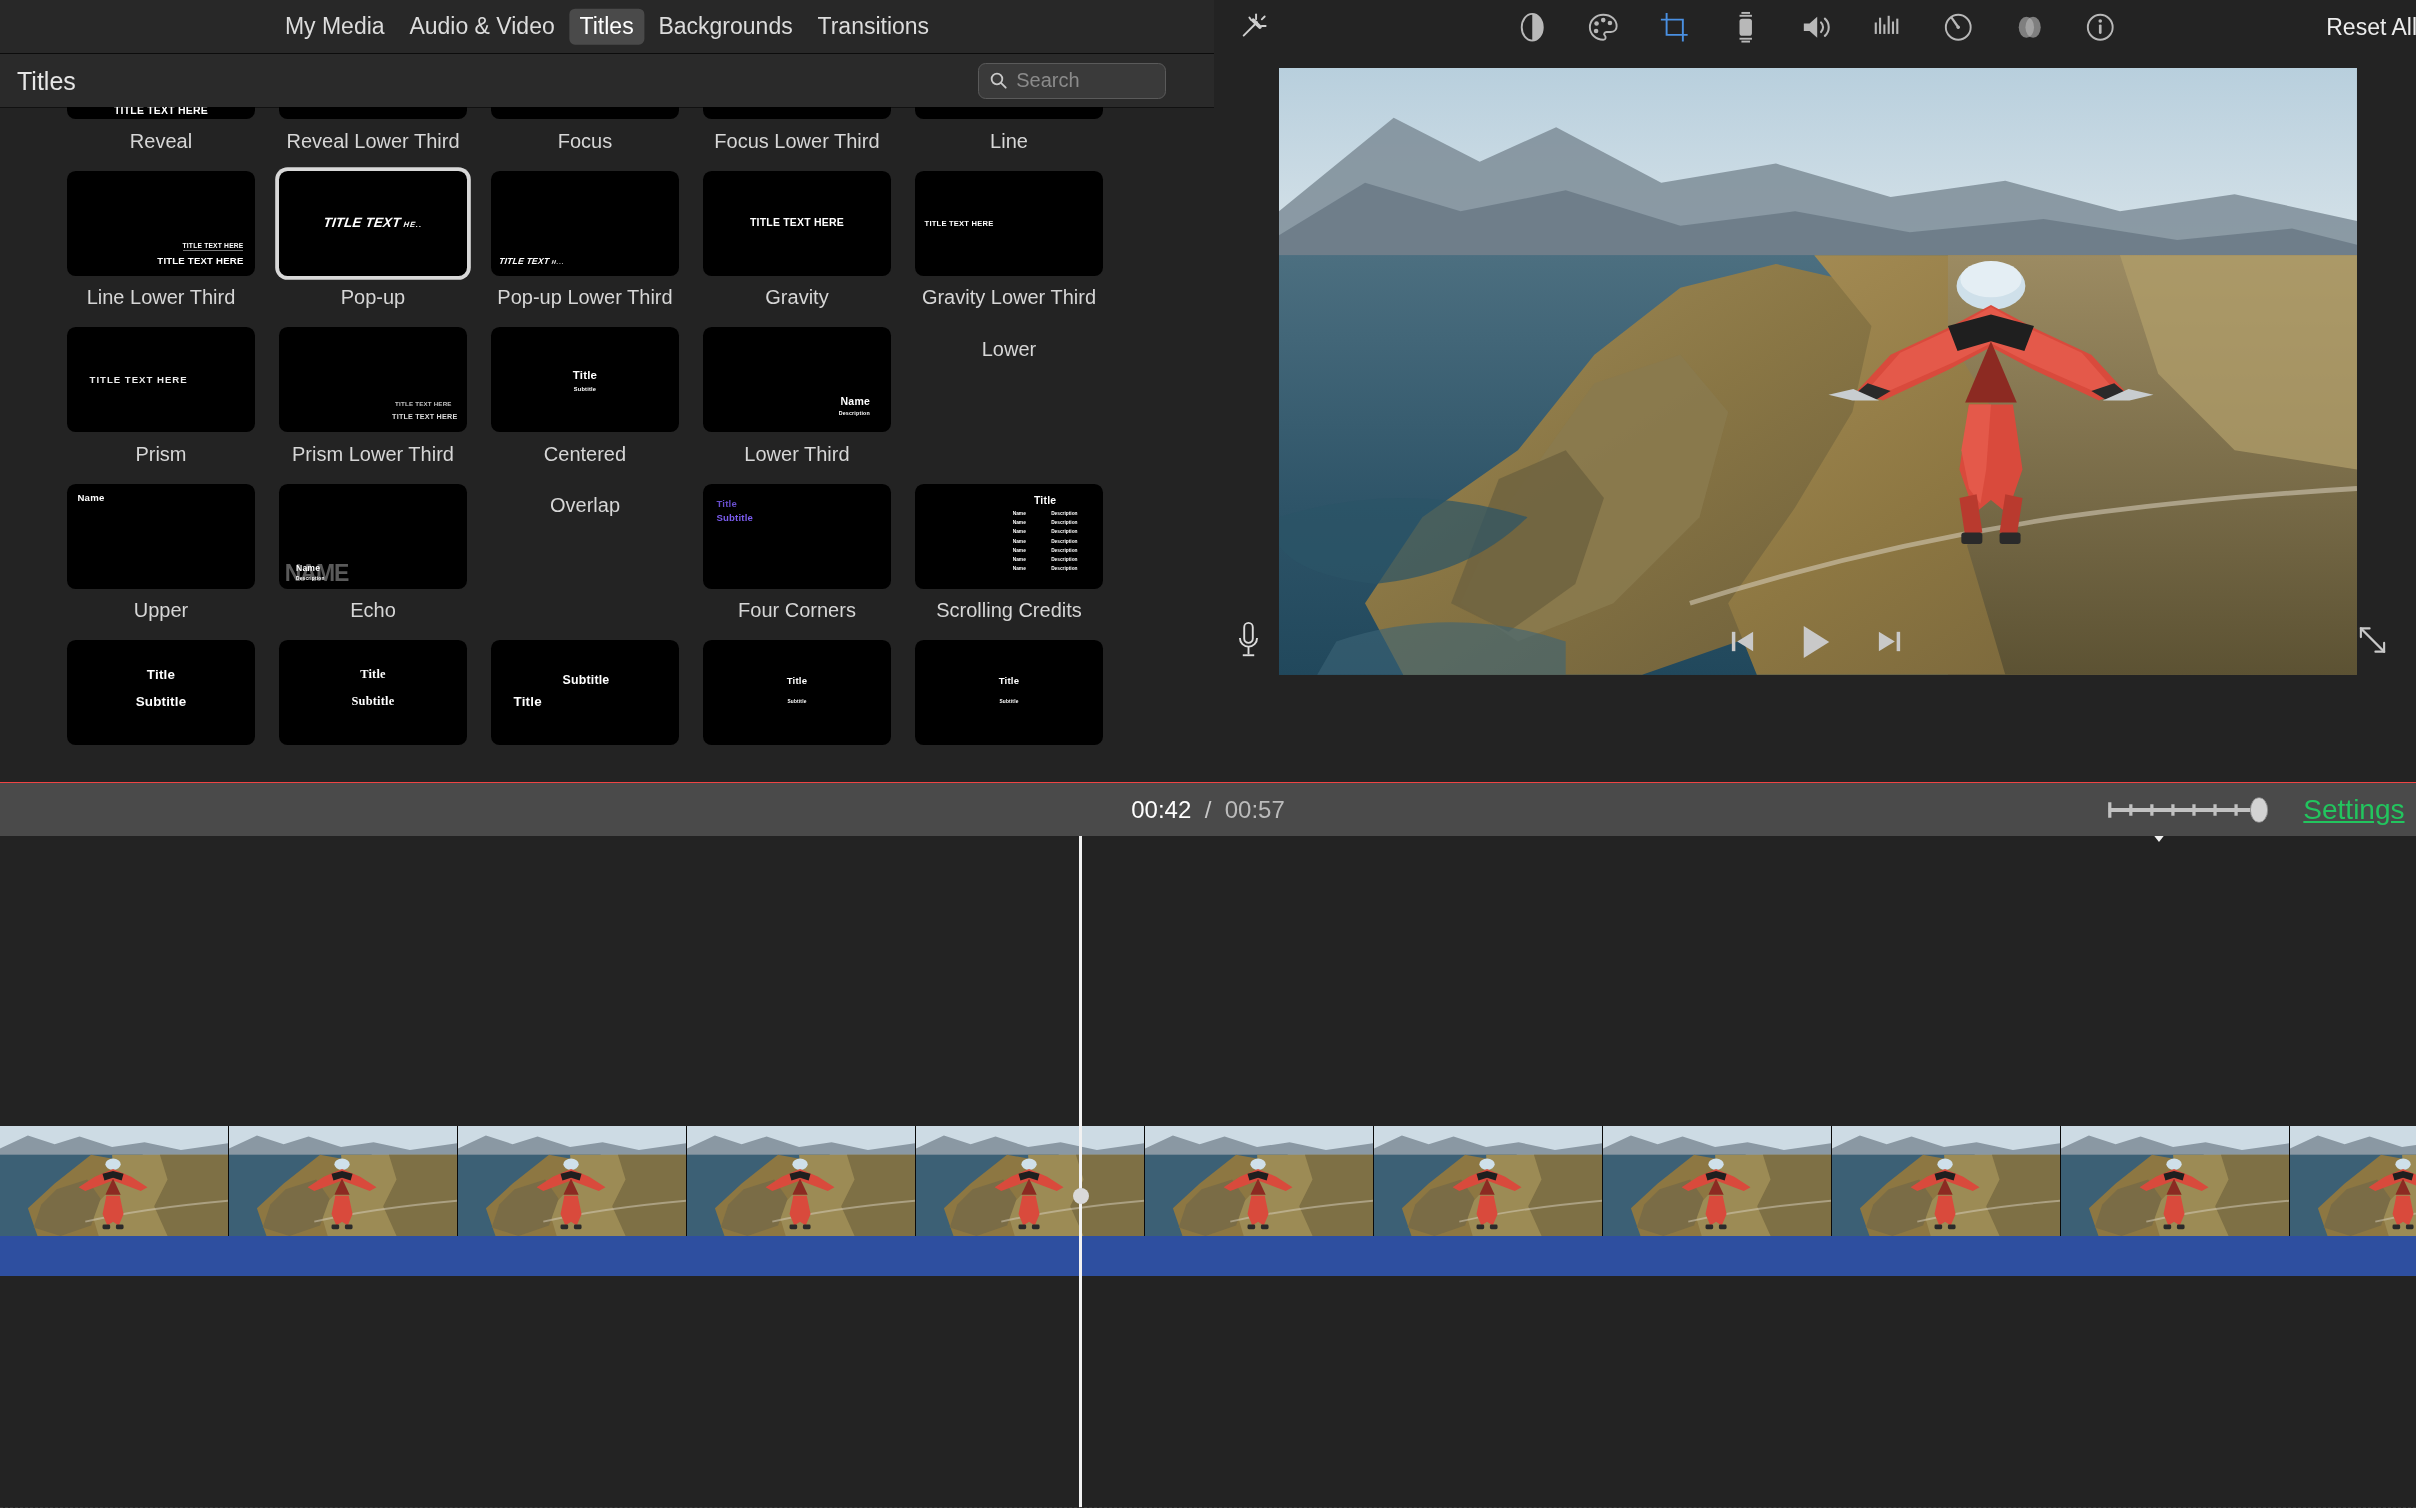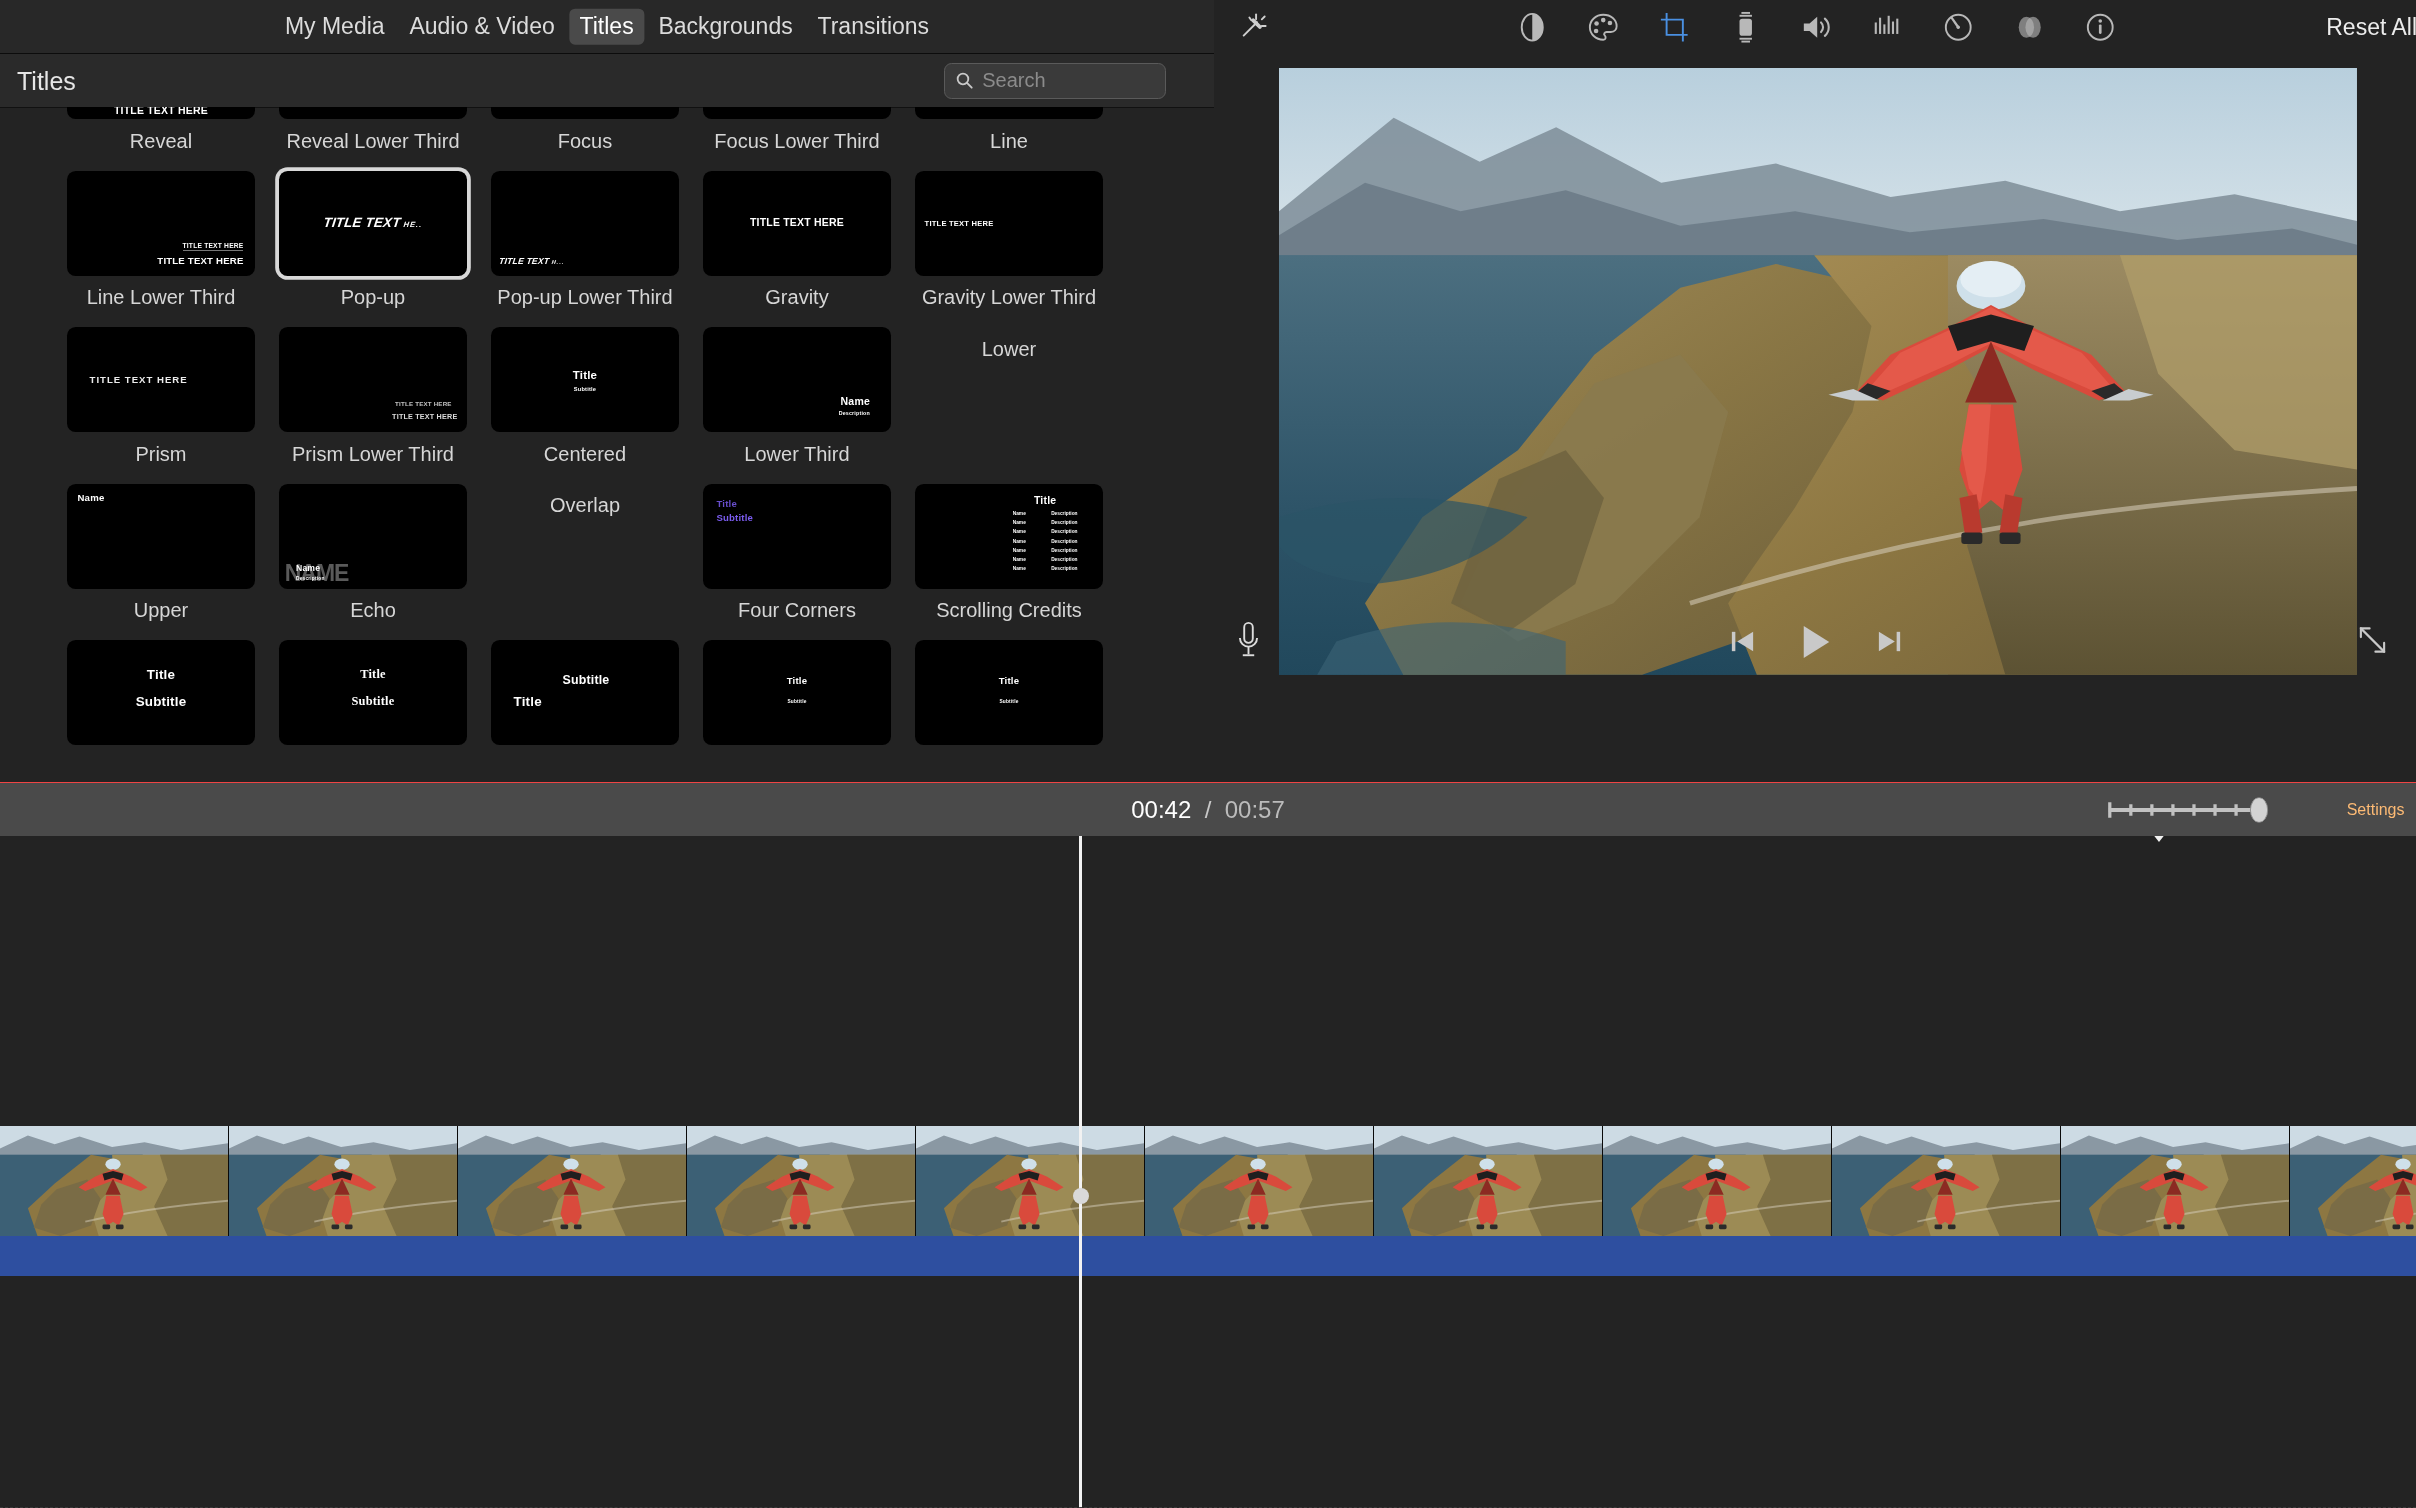"Search" #search-box { width: 222px -> 188px }
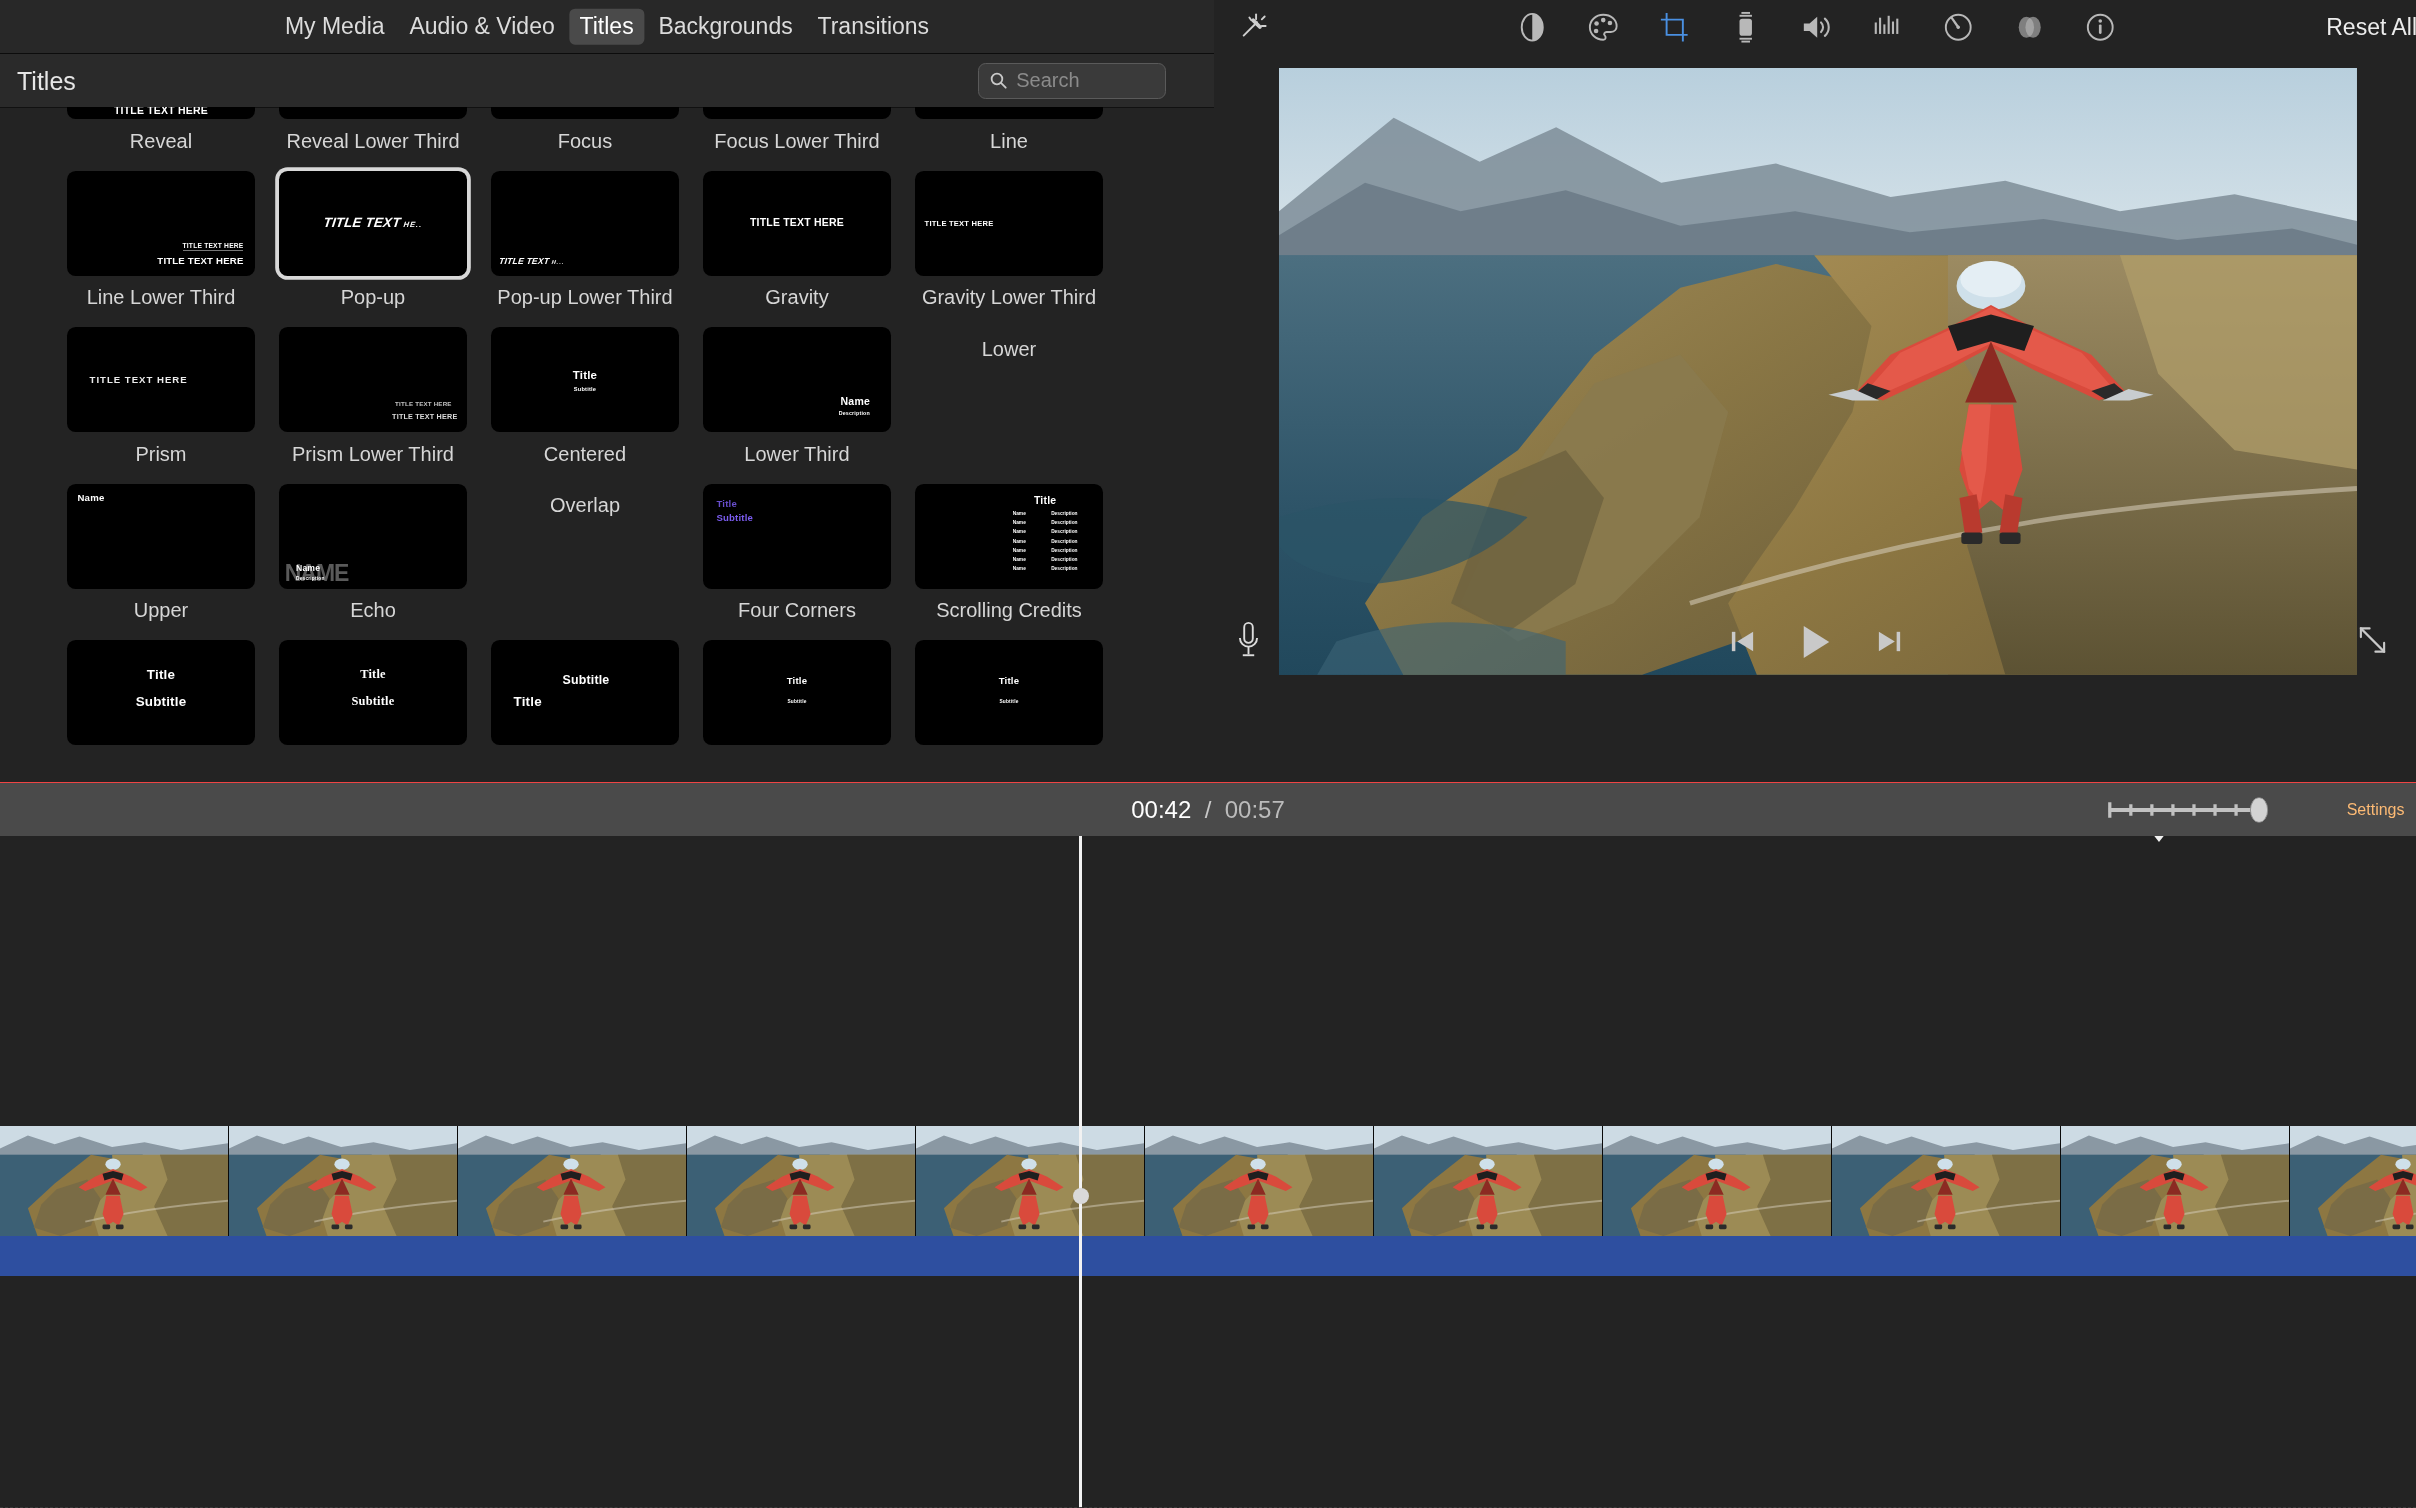"Settings" #settings-btn { color: #fdba74 -> #22c55e; font-size: 16px -> 28px; text-decoration: none -> underline }
